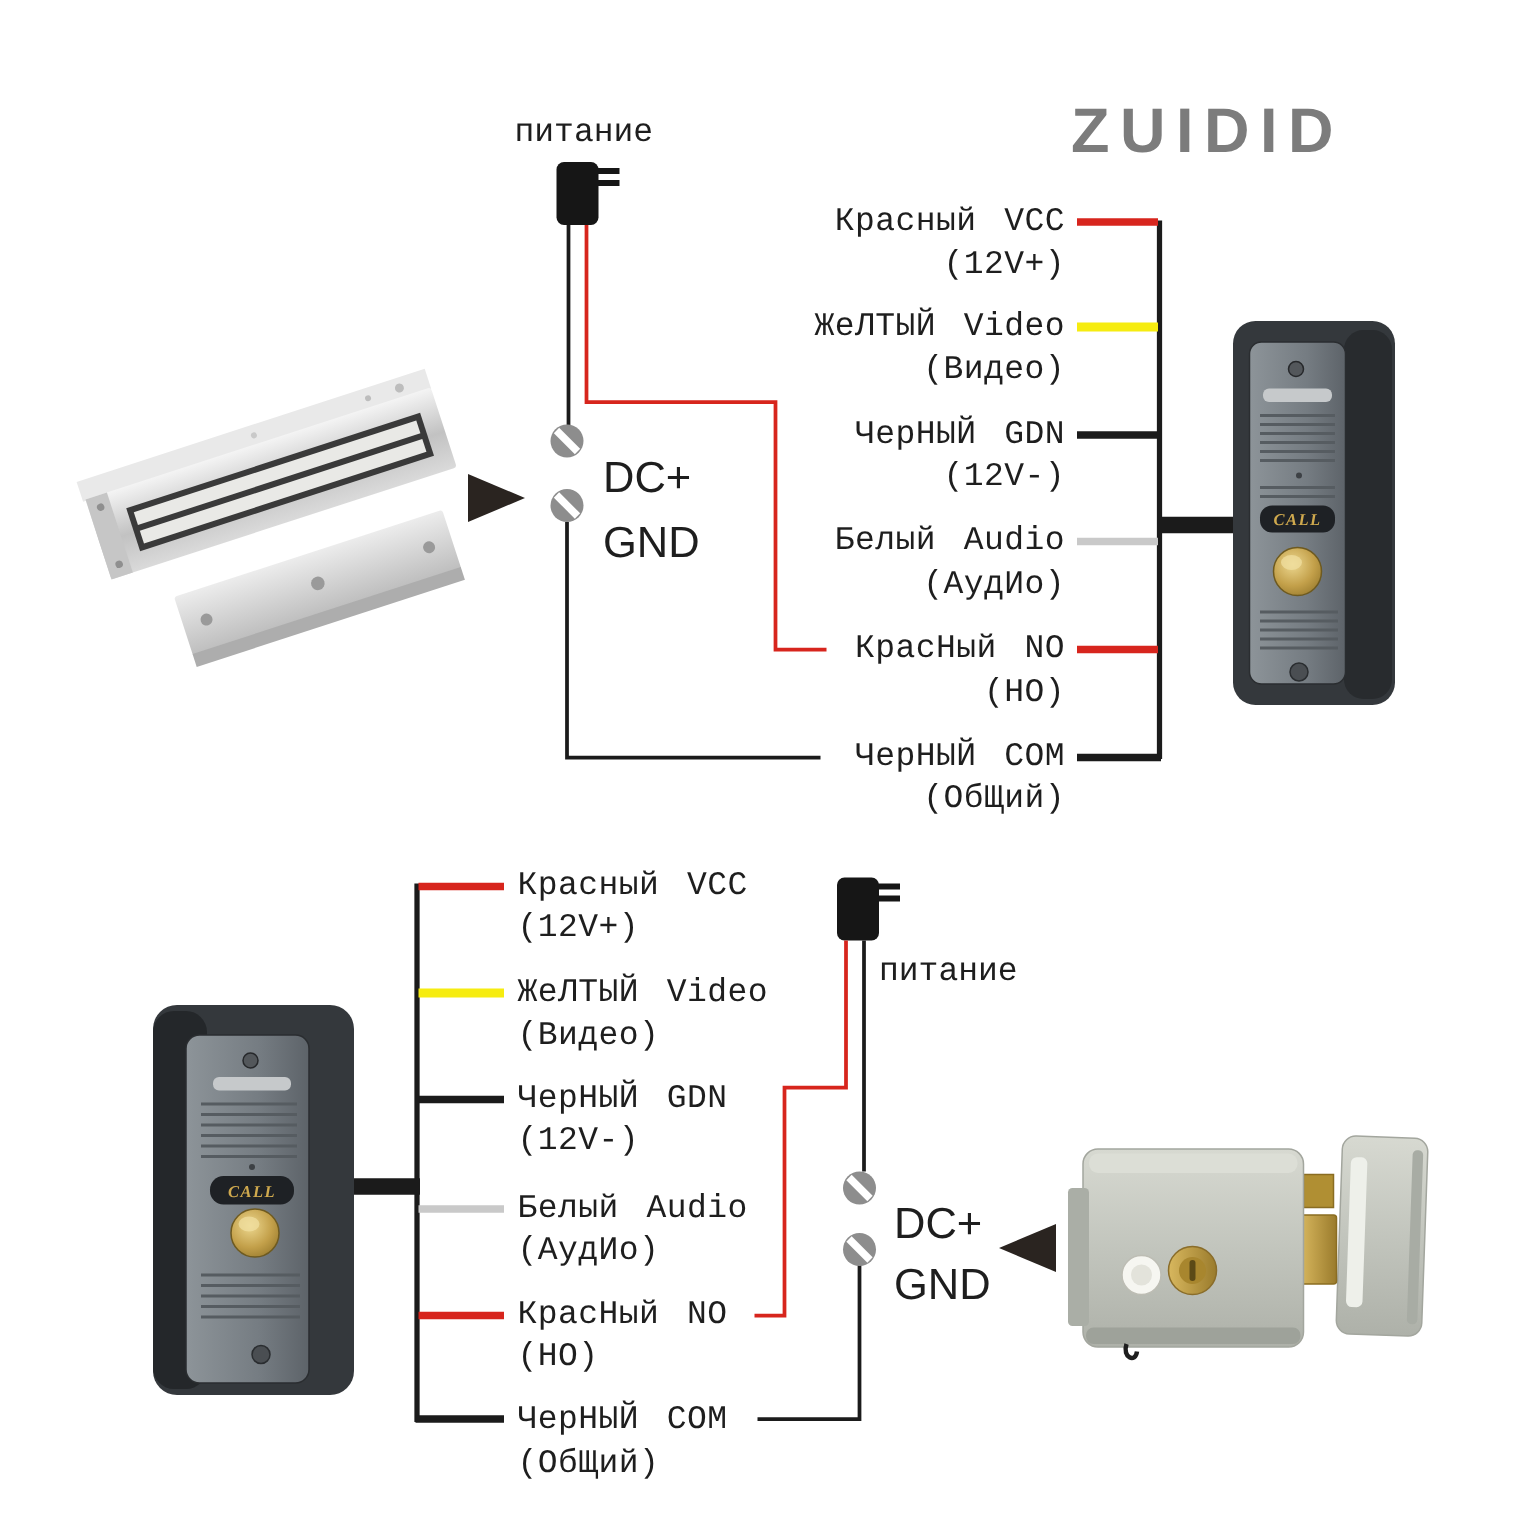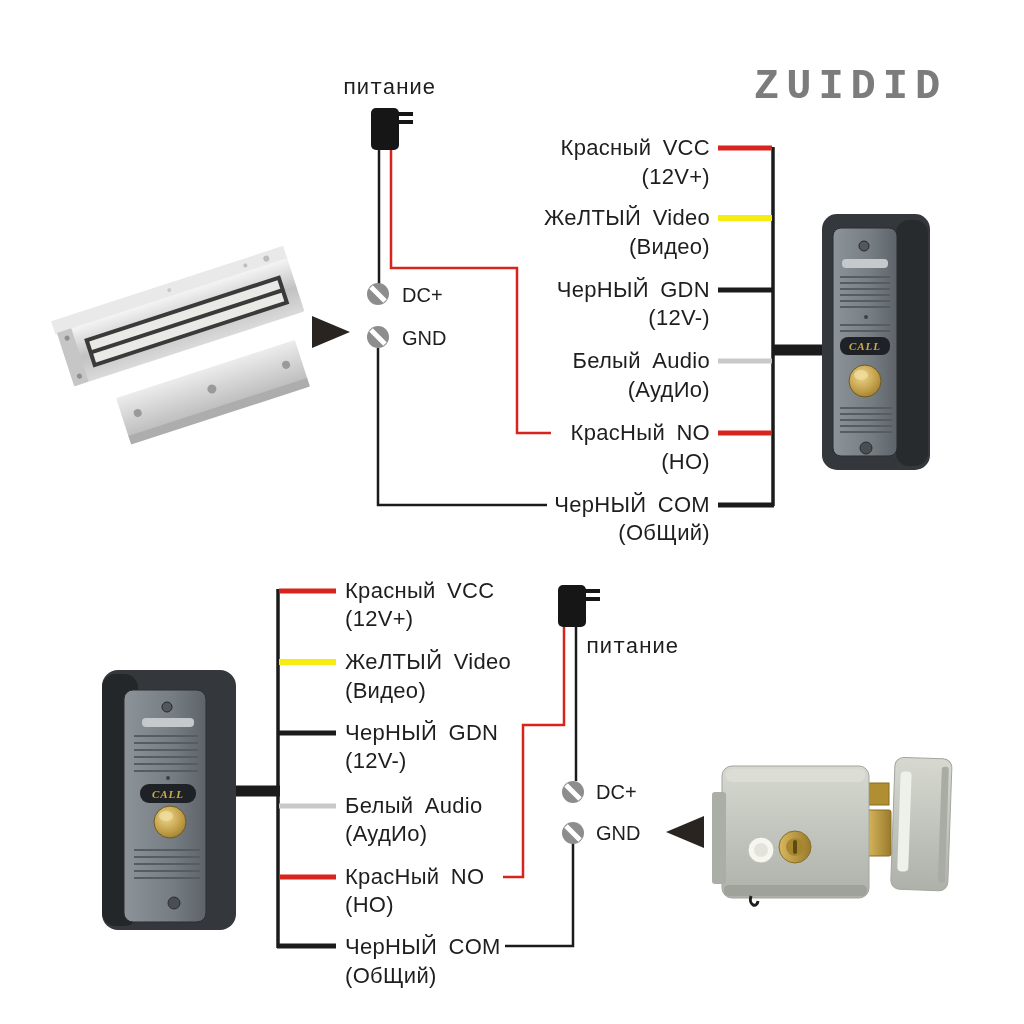"ZUIDID" .logo { font-family: Liberation Mono, monospace -> Liberation Sans, sans-serif; left: 754px -> 714px }
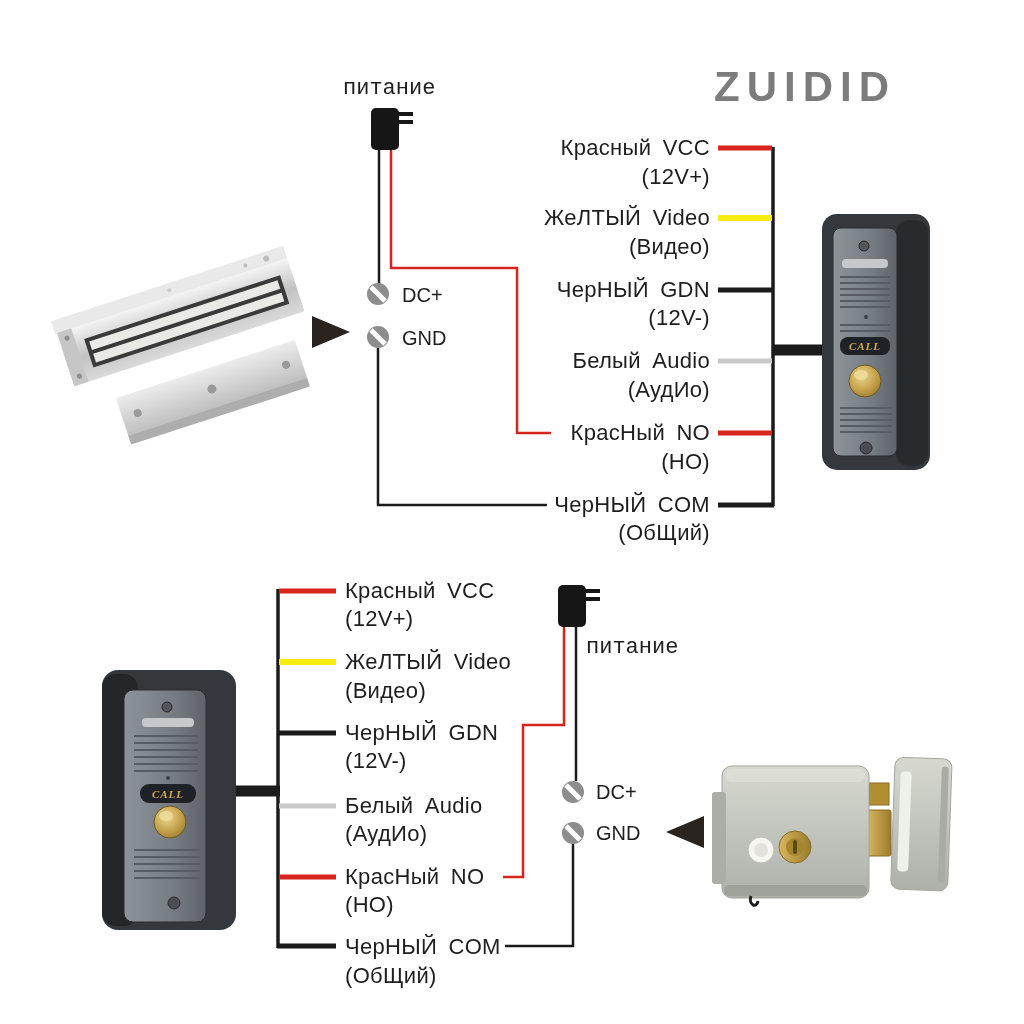"Красный VCC" .lbl { font-family: none -> Liberation Mono, monospace }
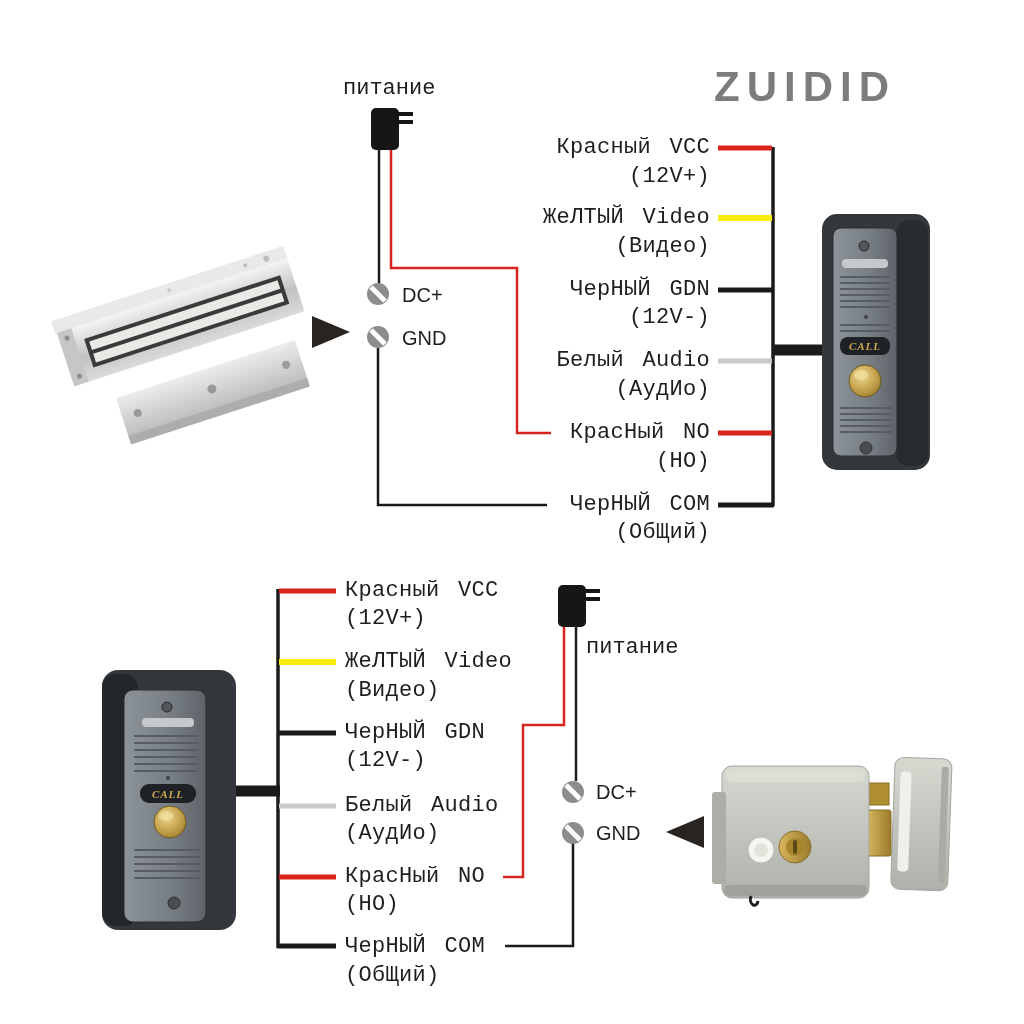"DC+" .term { font-size: 20px -> 29px; margin-top: none -> 24px }
